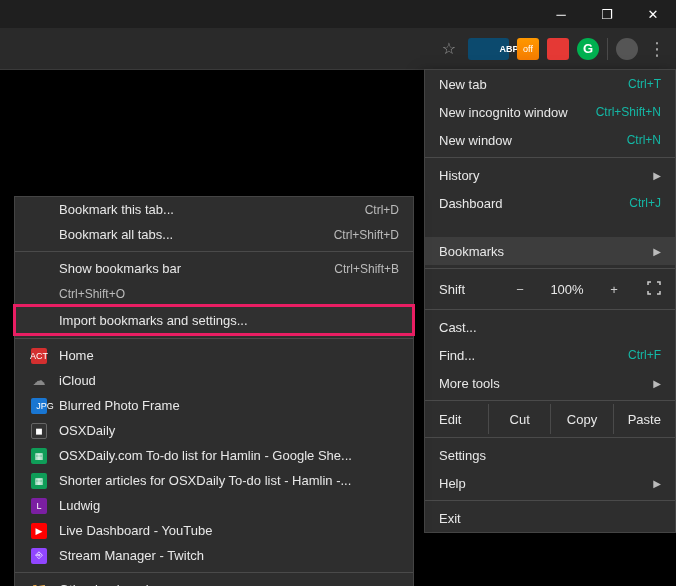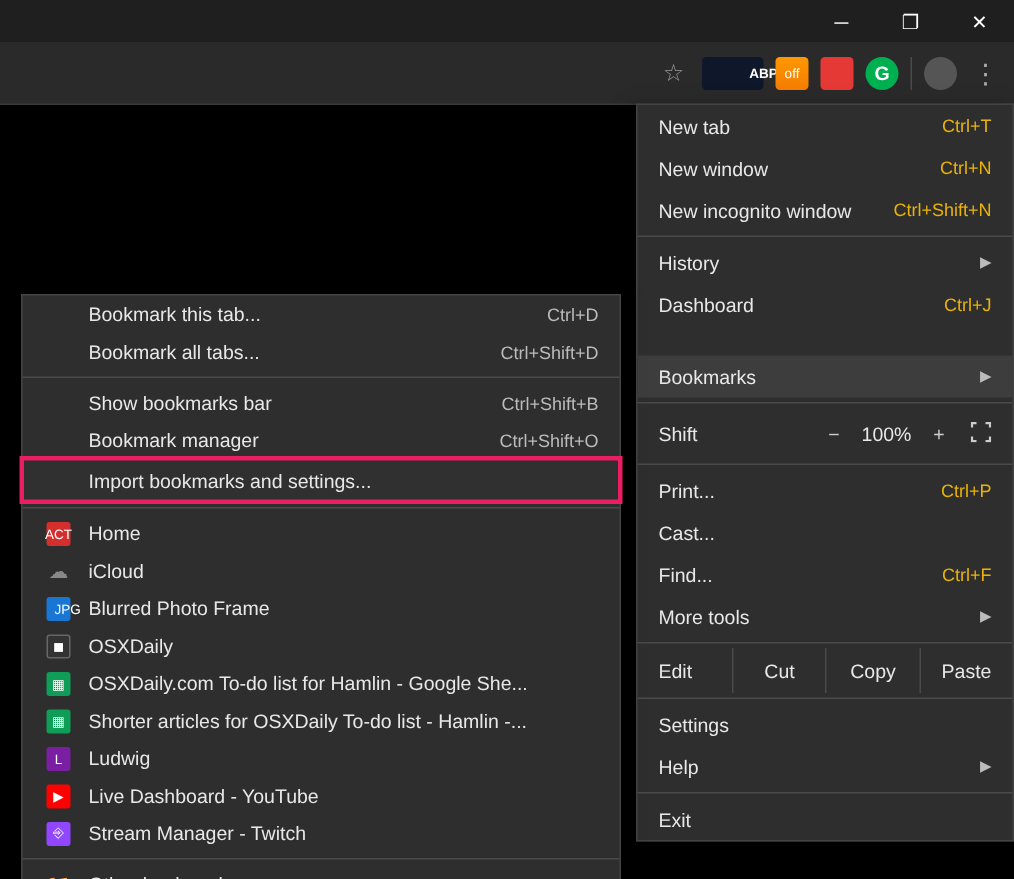"ABP" .abp { background: #0f172a -> #0c4a6e }
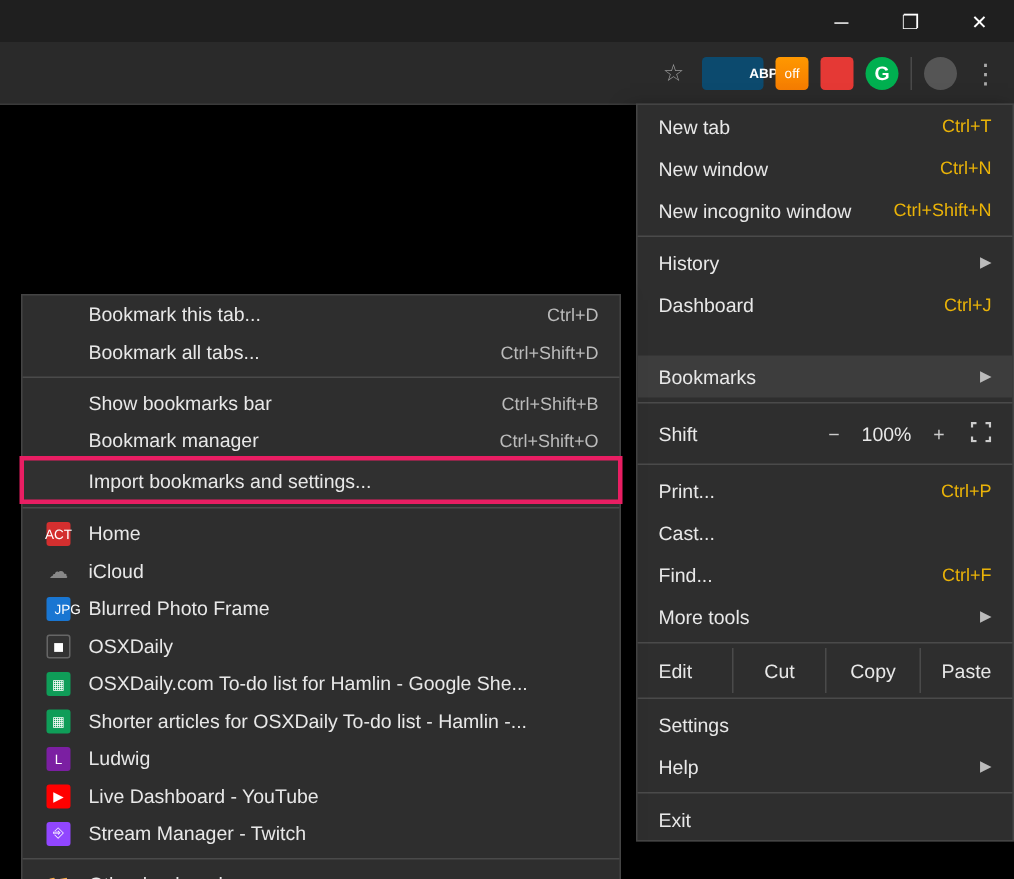"New tab" .menu-row { gap: none -> 12px }
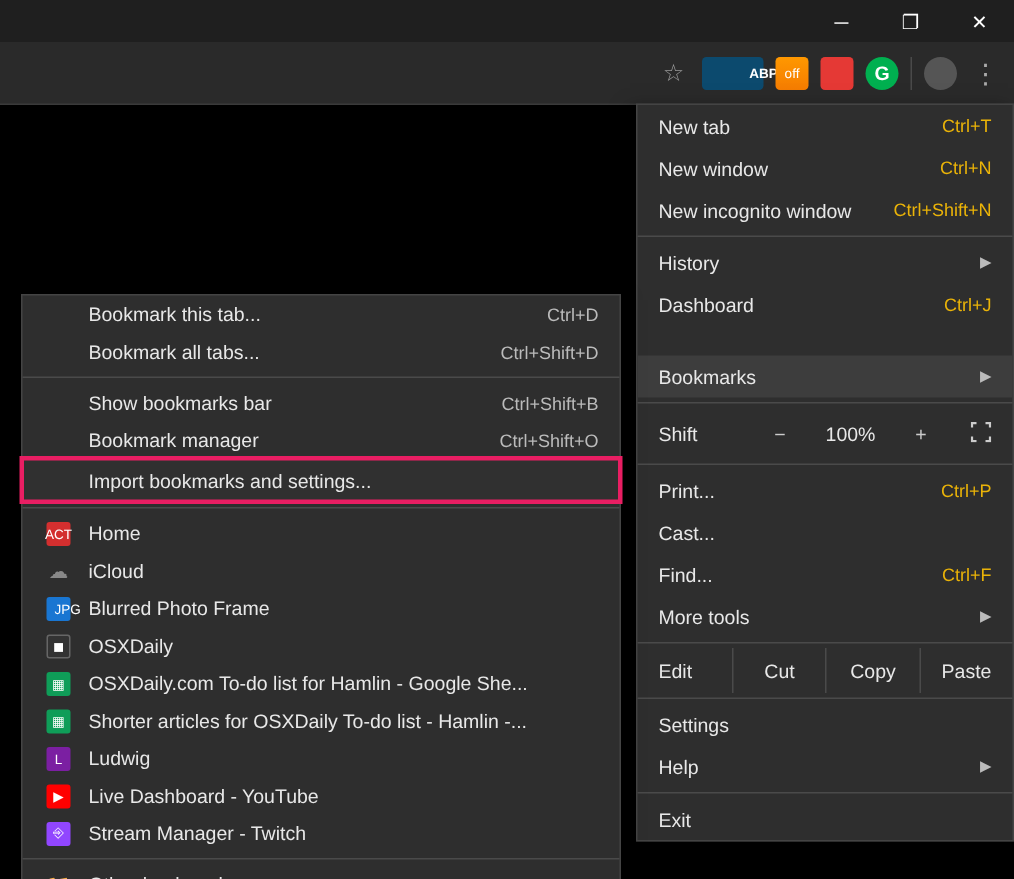"Ctrl+T" .menu-row .shortcut { color: #eab308 -> #14b8a6 }
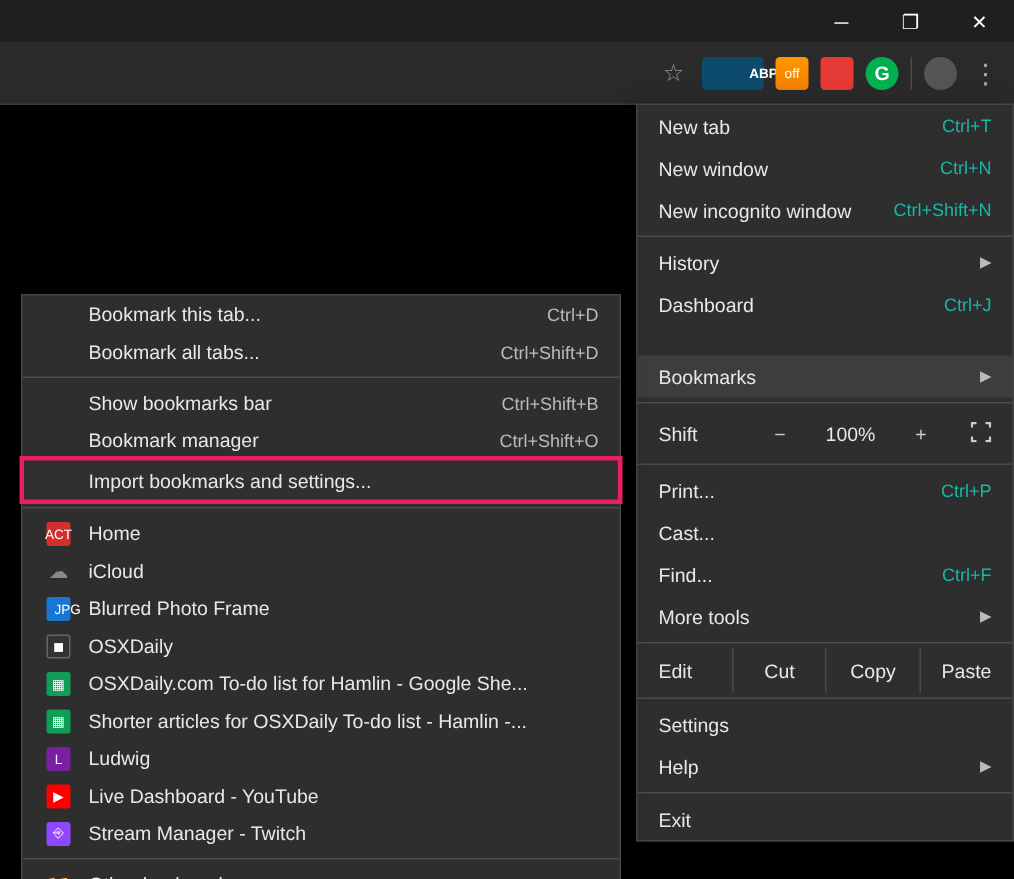"New window" div.menu-row { order: before "New incognito window" -> after "New incognito window" }
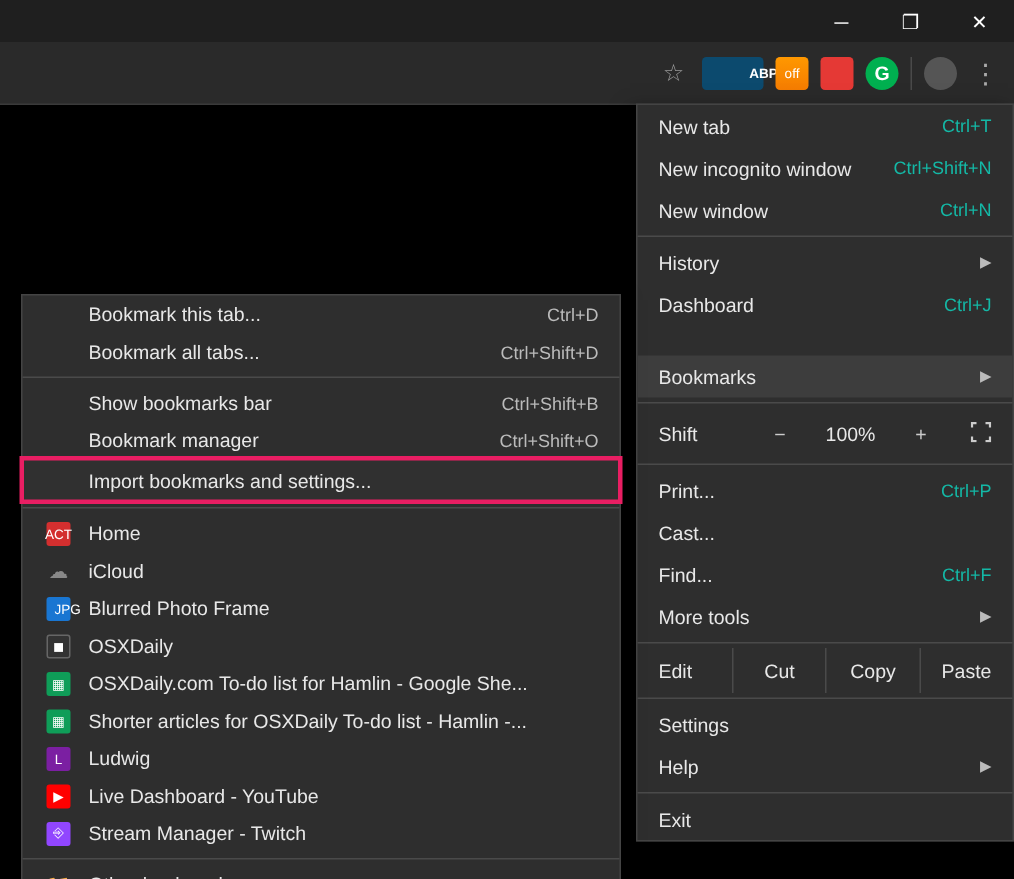"Bookmark manager" span.label { html: <span>Bookmark manager</span> -> none }
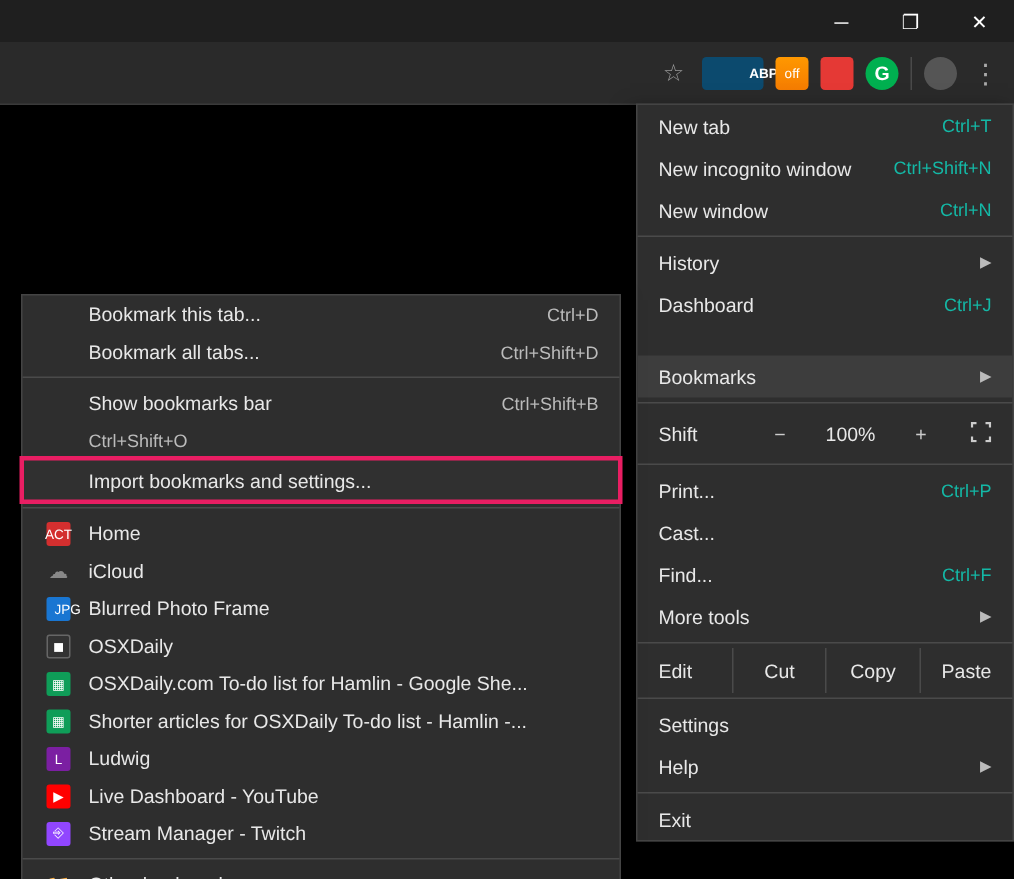"Print..." div.menu-row { html: <div> <span>Print...</span> <span>Ctrl+P</span> </div> -> none }
